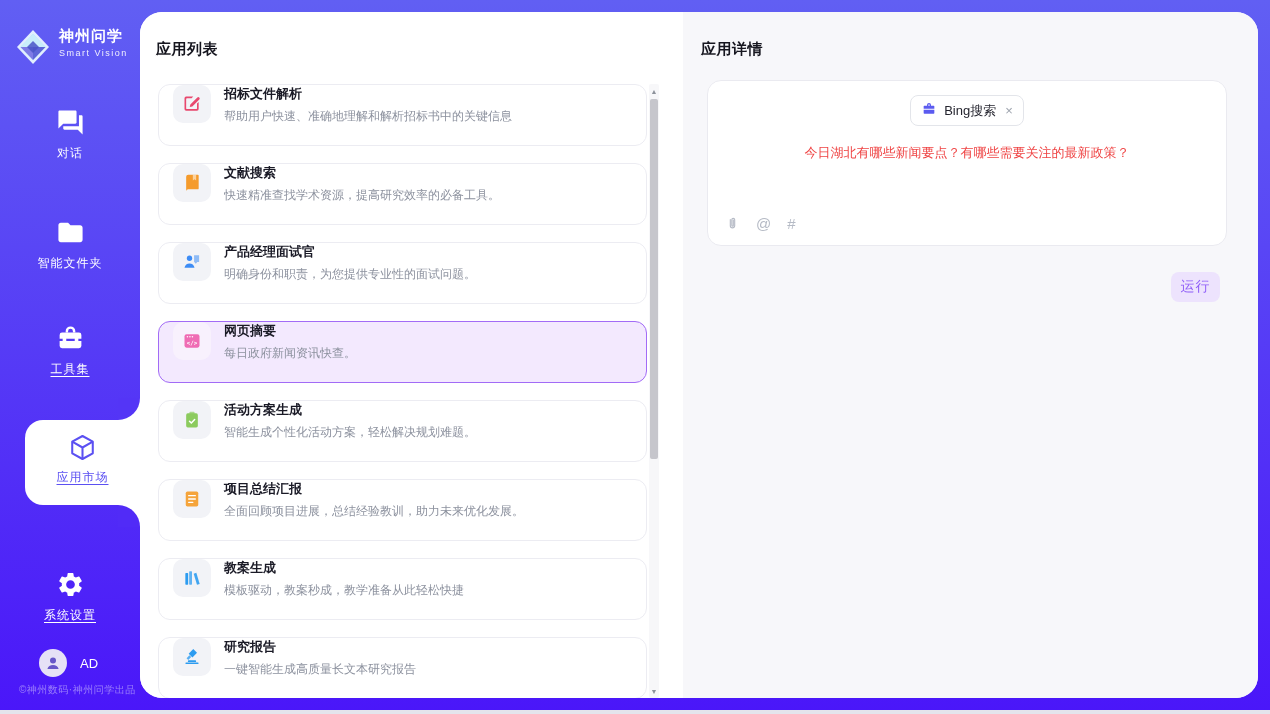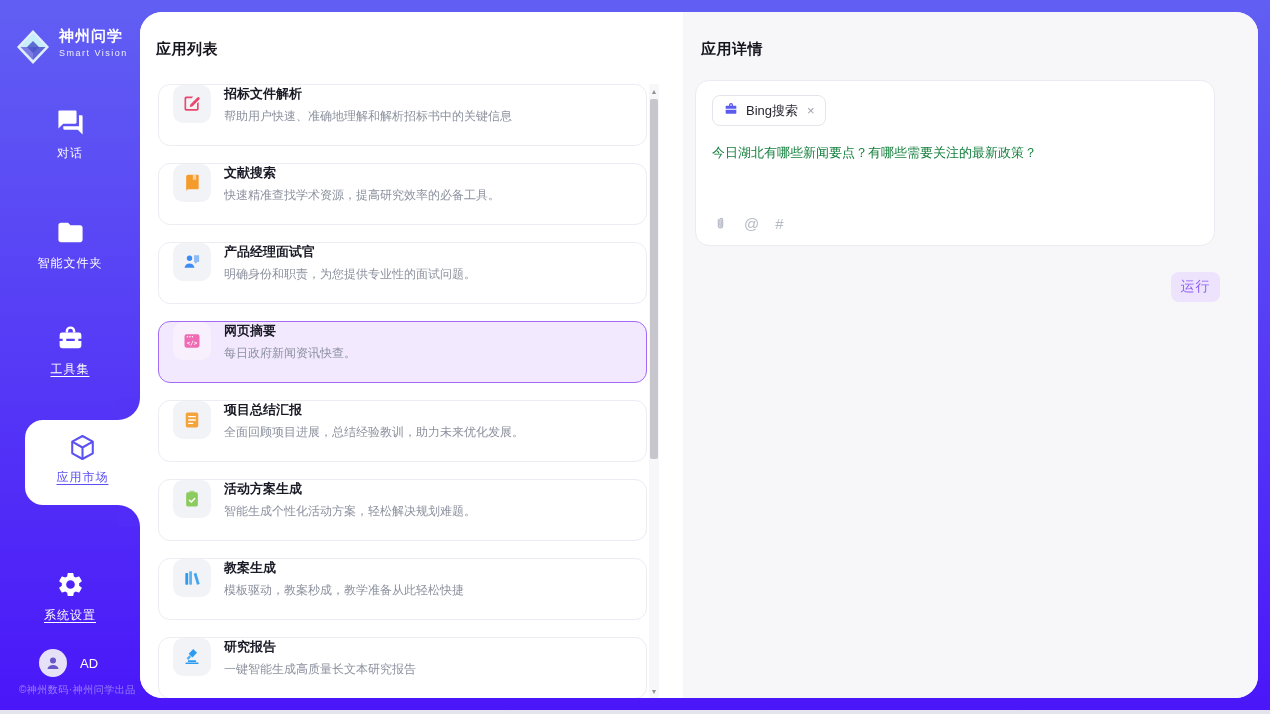"Bing搜索" .detail-card { left: 12px -> 24px; text-align: none -> center }
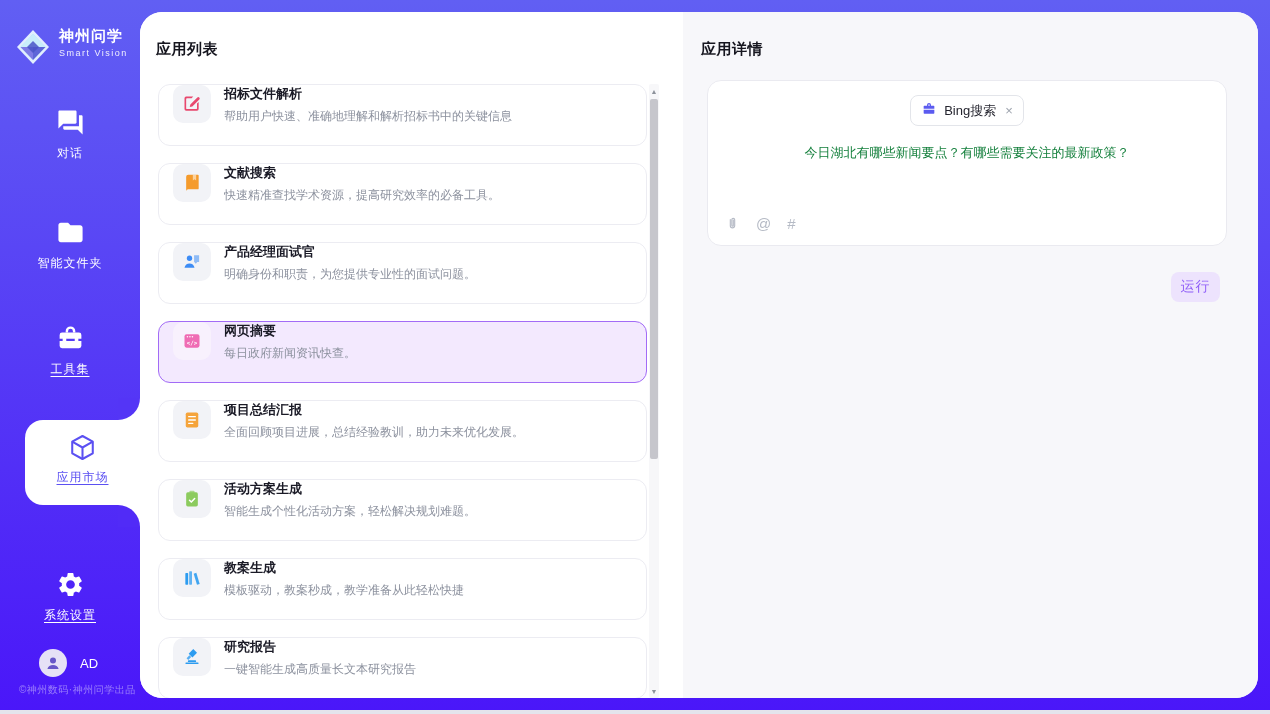"今日湖北有哪些新闻要点？有哪些需要关注的最新政策？" .prompt { color: #15803d -> #ef4444 }
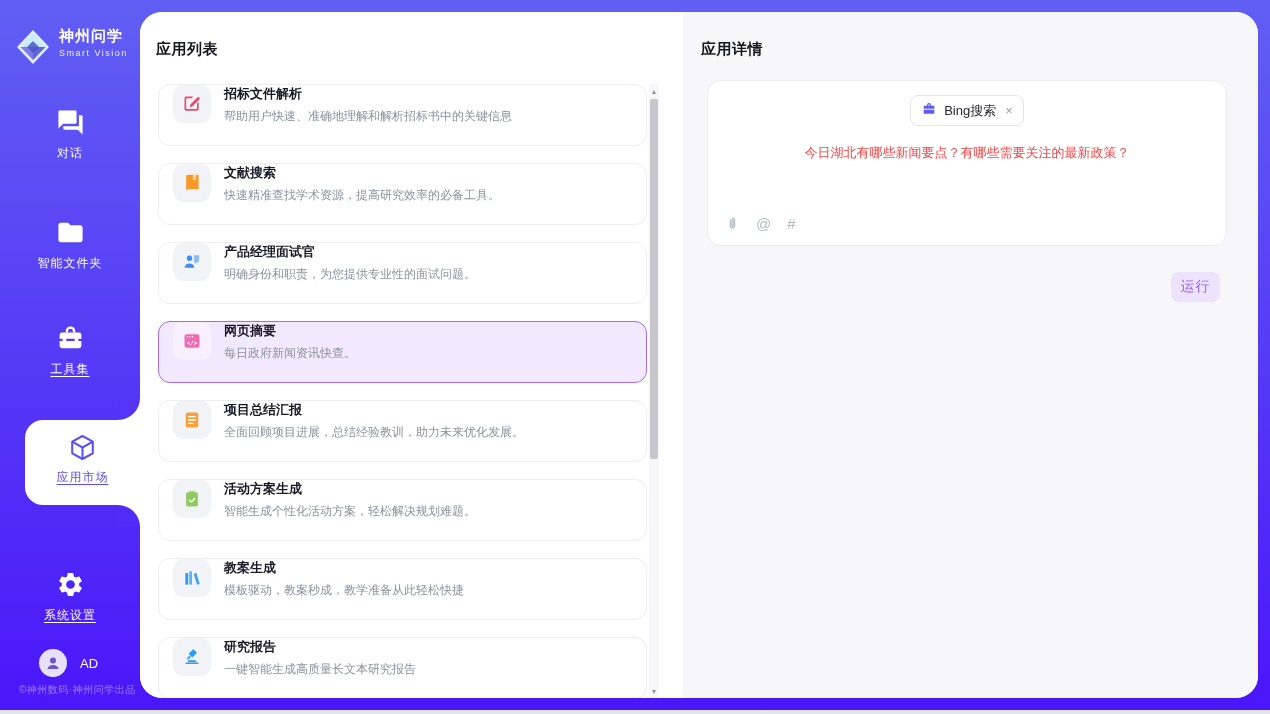"项目总结汇报" div.card { order: before "活动方案生成" -> after "活动方案生成" }
